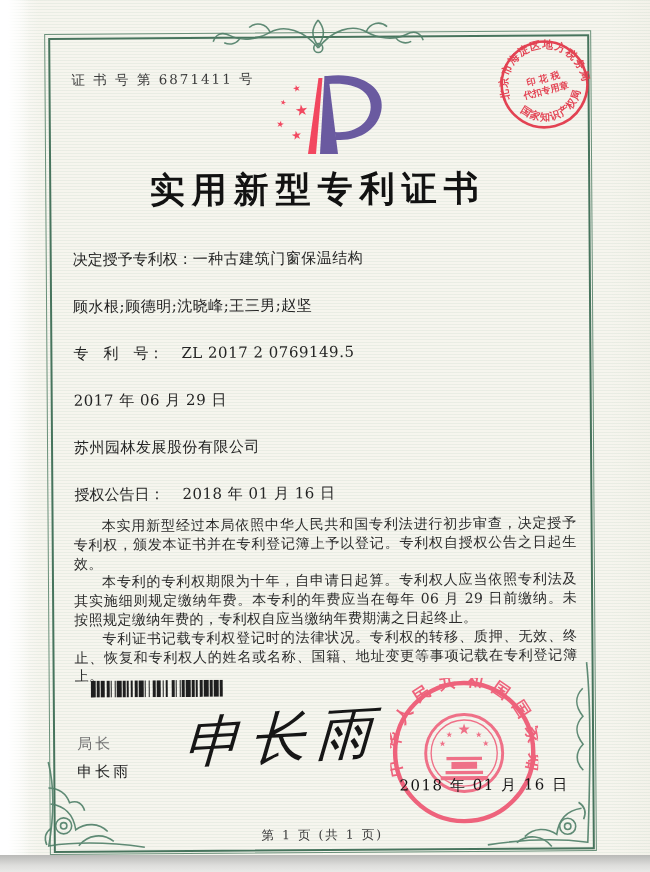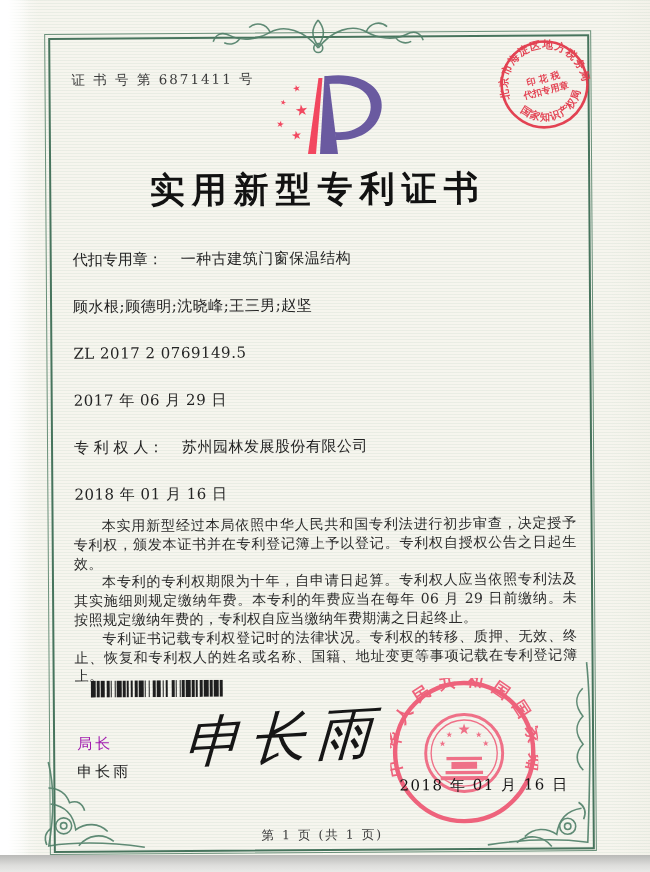"代扣专用章：" span.lbl { text: 代扣专用章 -> 决定授予专利权 }
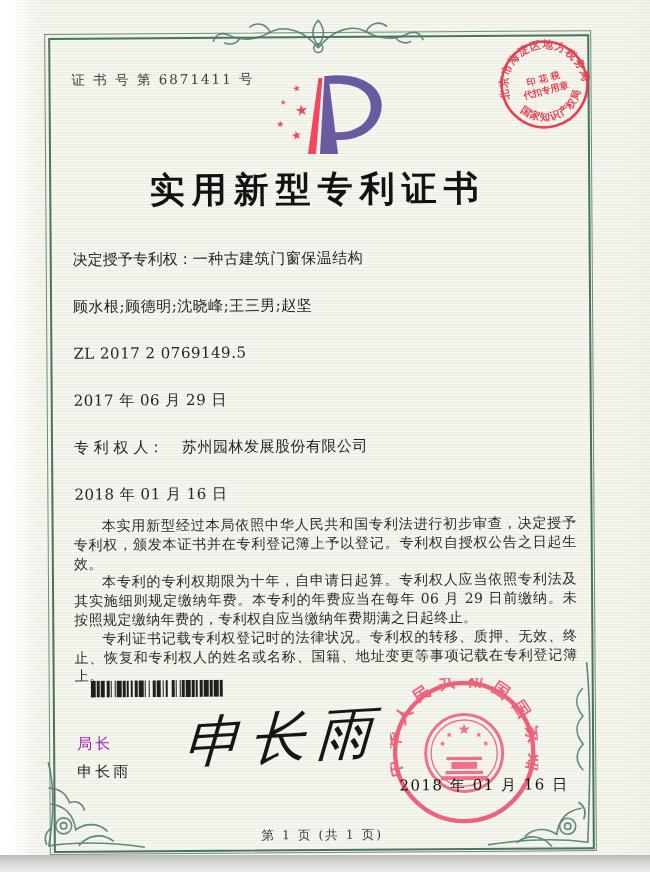"专 利 号：" span.lbl { html: none -> <span>专 利 号：</span> }
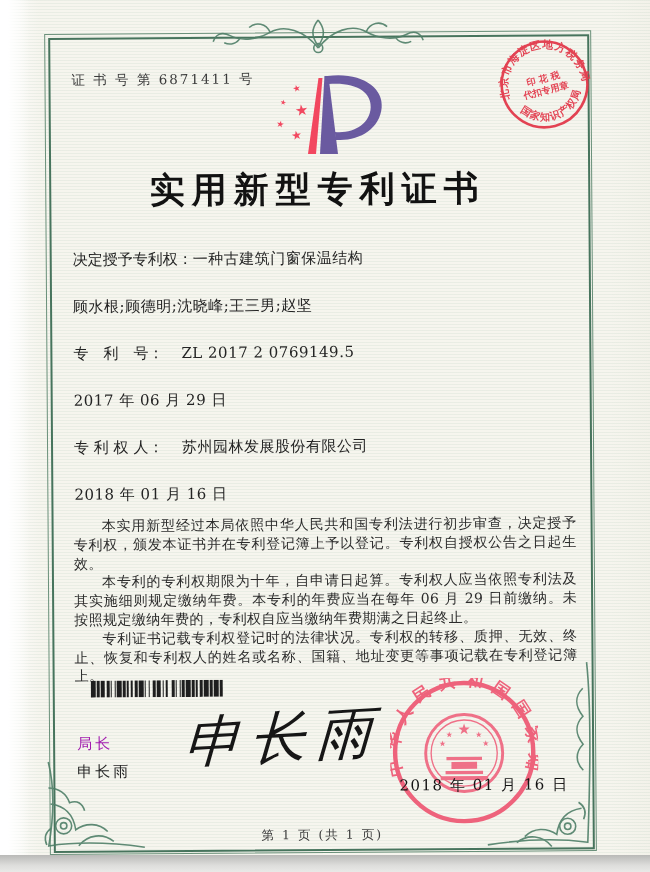"专 利 权 人：" span.lbl { html: <span>专 利 权 人：</span> -> none }
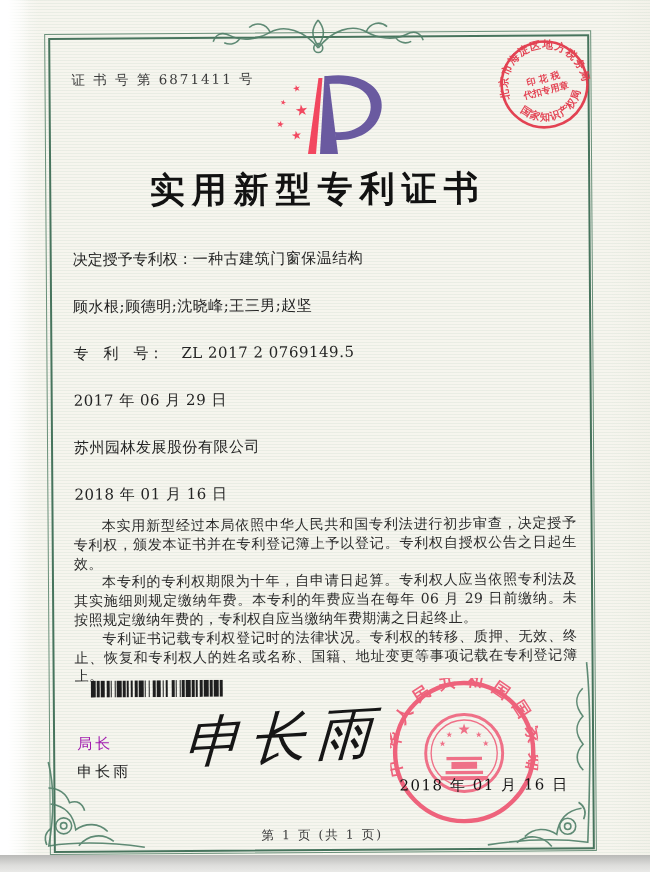"授权公告日：" span.lbl { html: none -> <span>授权公告日：</span> }
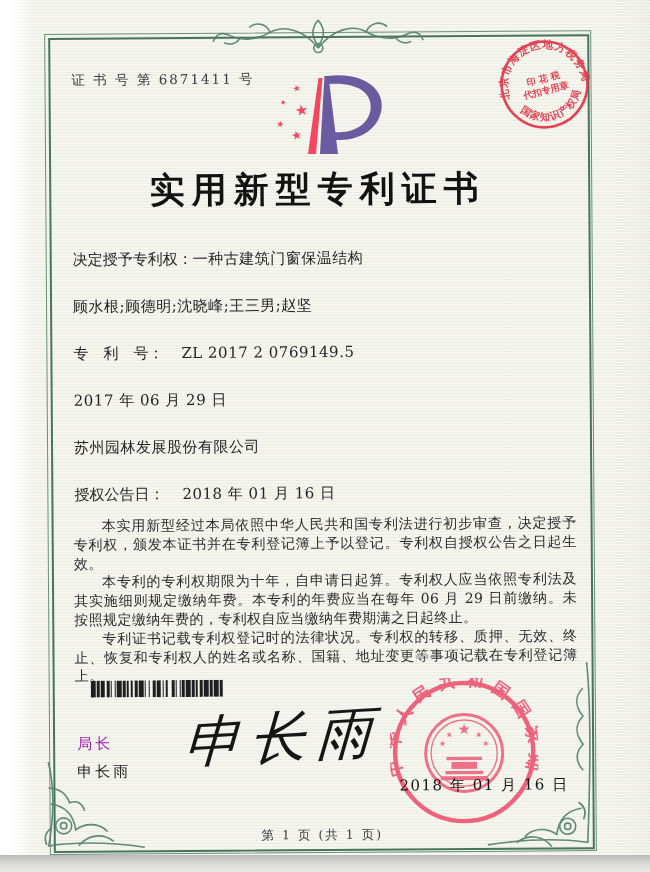"局长" .issuer-role { color: #a21caf -> #737373 }
